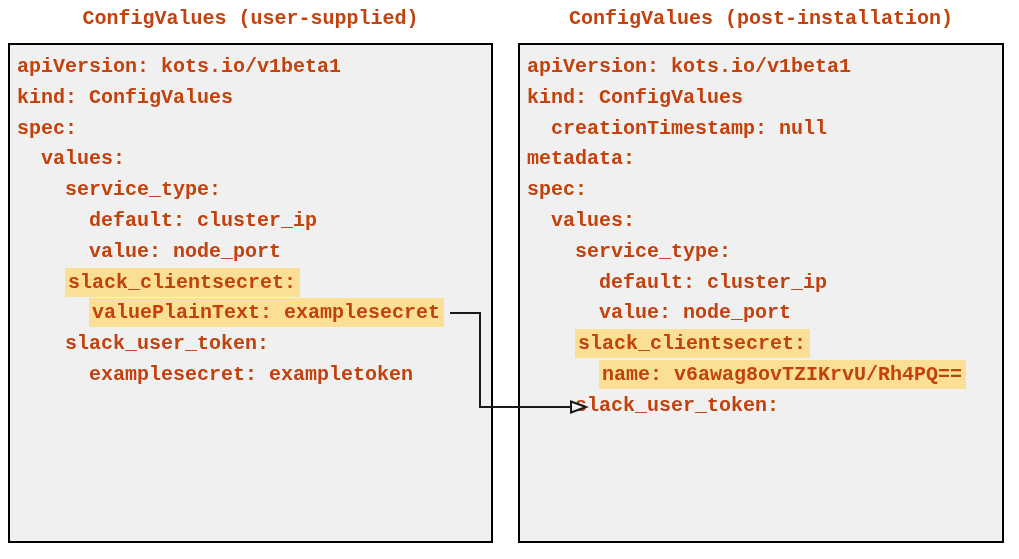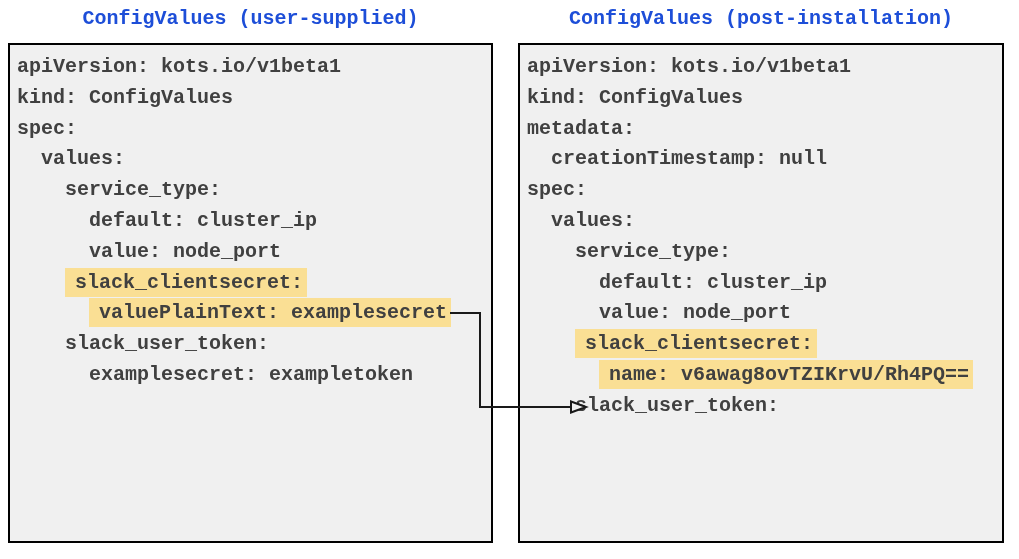"ConfigValues (user-supplied)" .box-title { color: #1d4ed8 -> #c2410c }
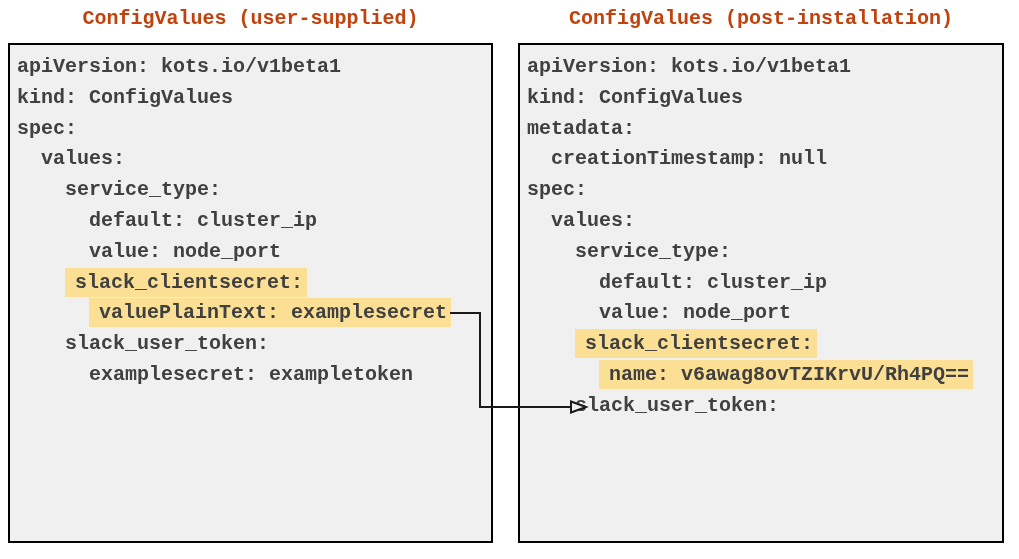"apiVersion: kots.io/v1beta1" .line { color: #404040 -> #c2410c }
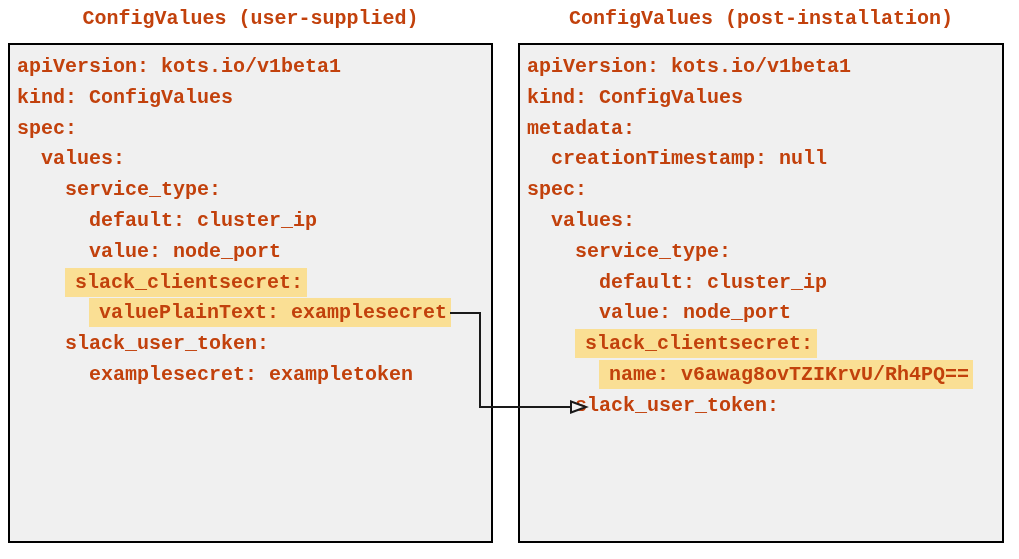"metadata:" div.line { order: before "creationTimestamp: null" -> after "creationTimestamp: null" }
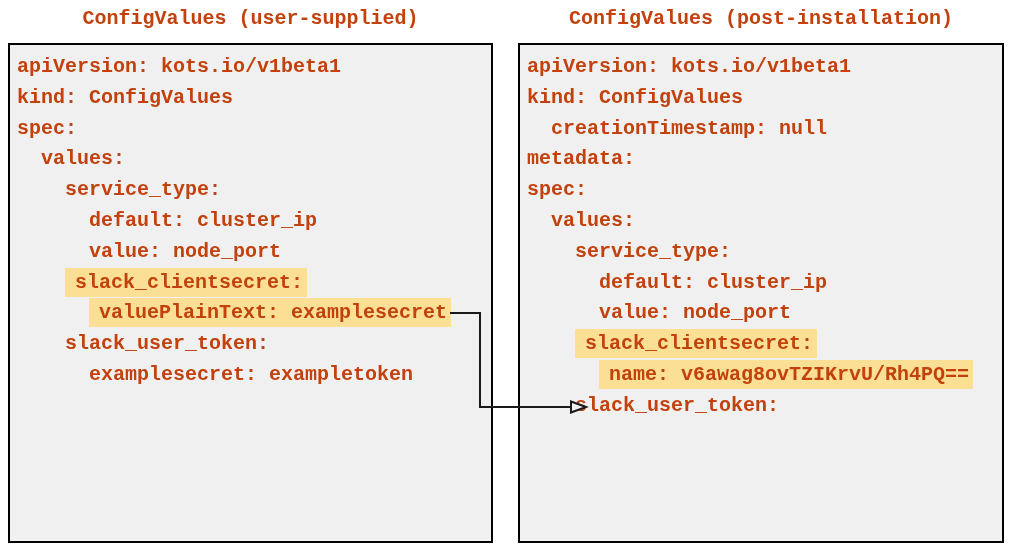"slack_clientsecret:" .tok.hl { padding: 3px 4px 3px 10px -> 3px 4px 3px 3px }
